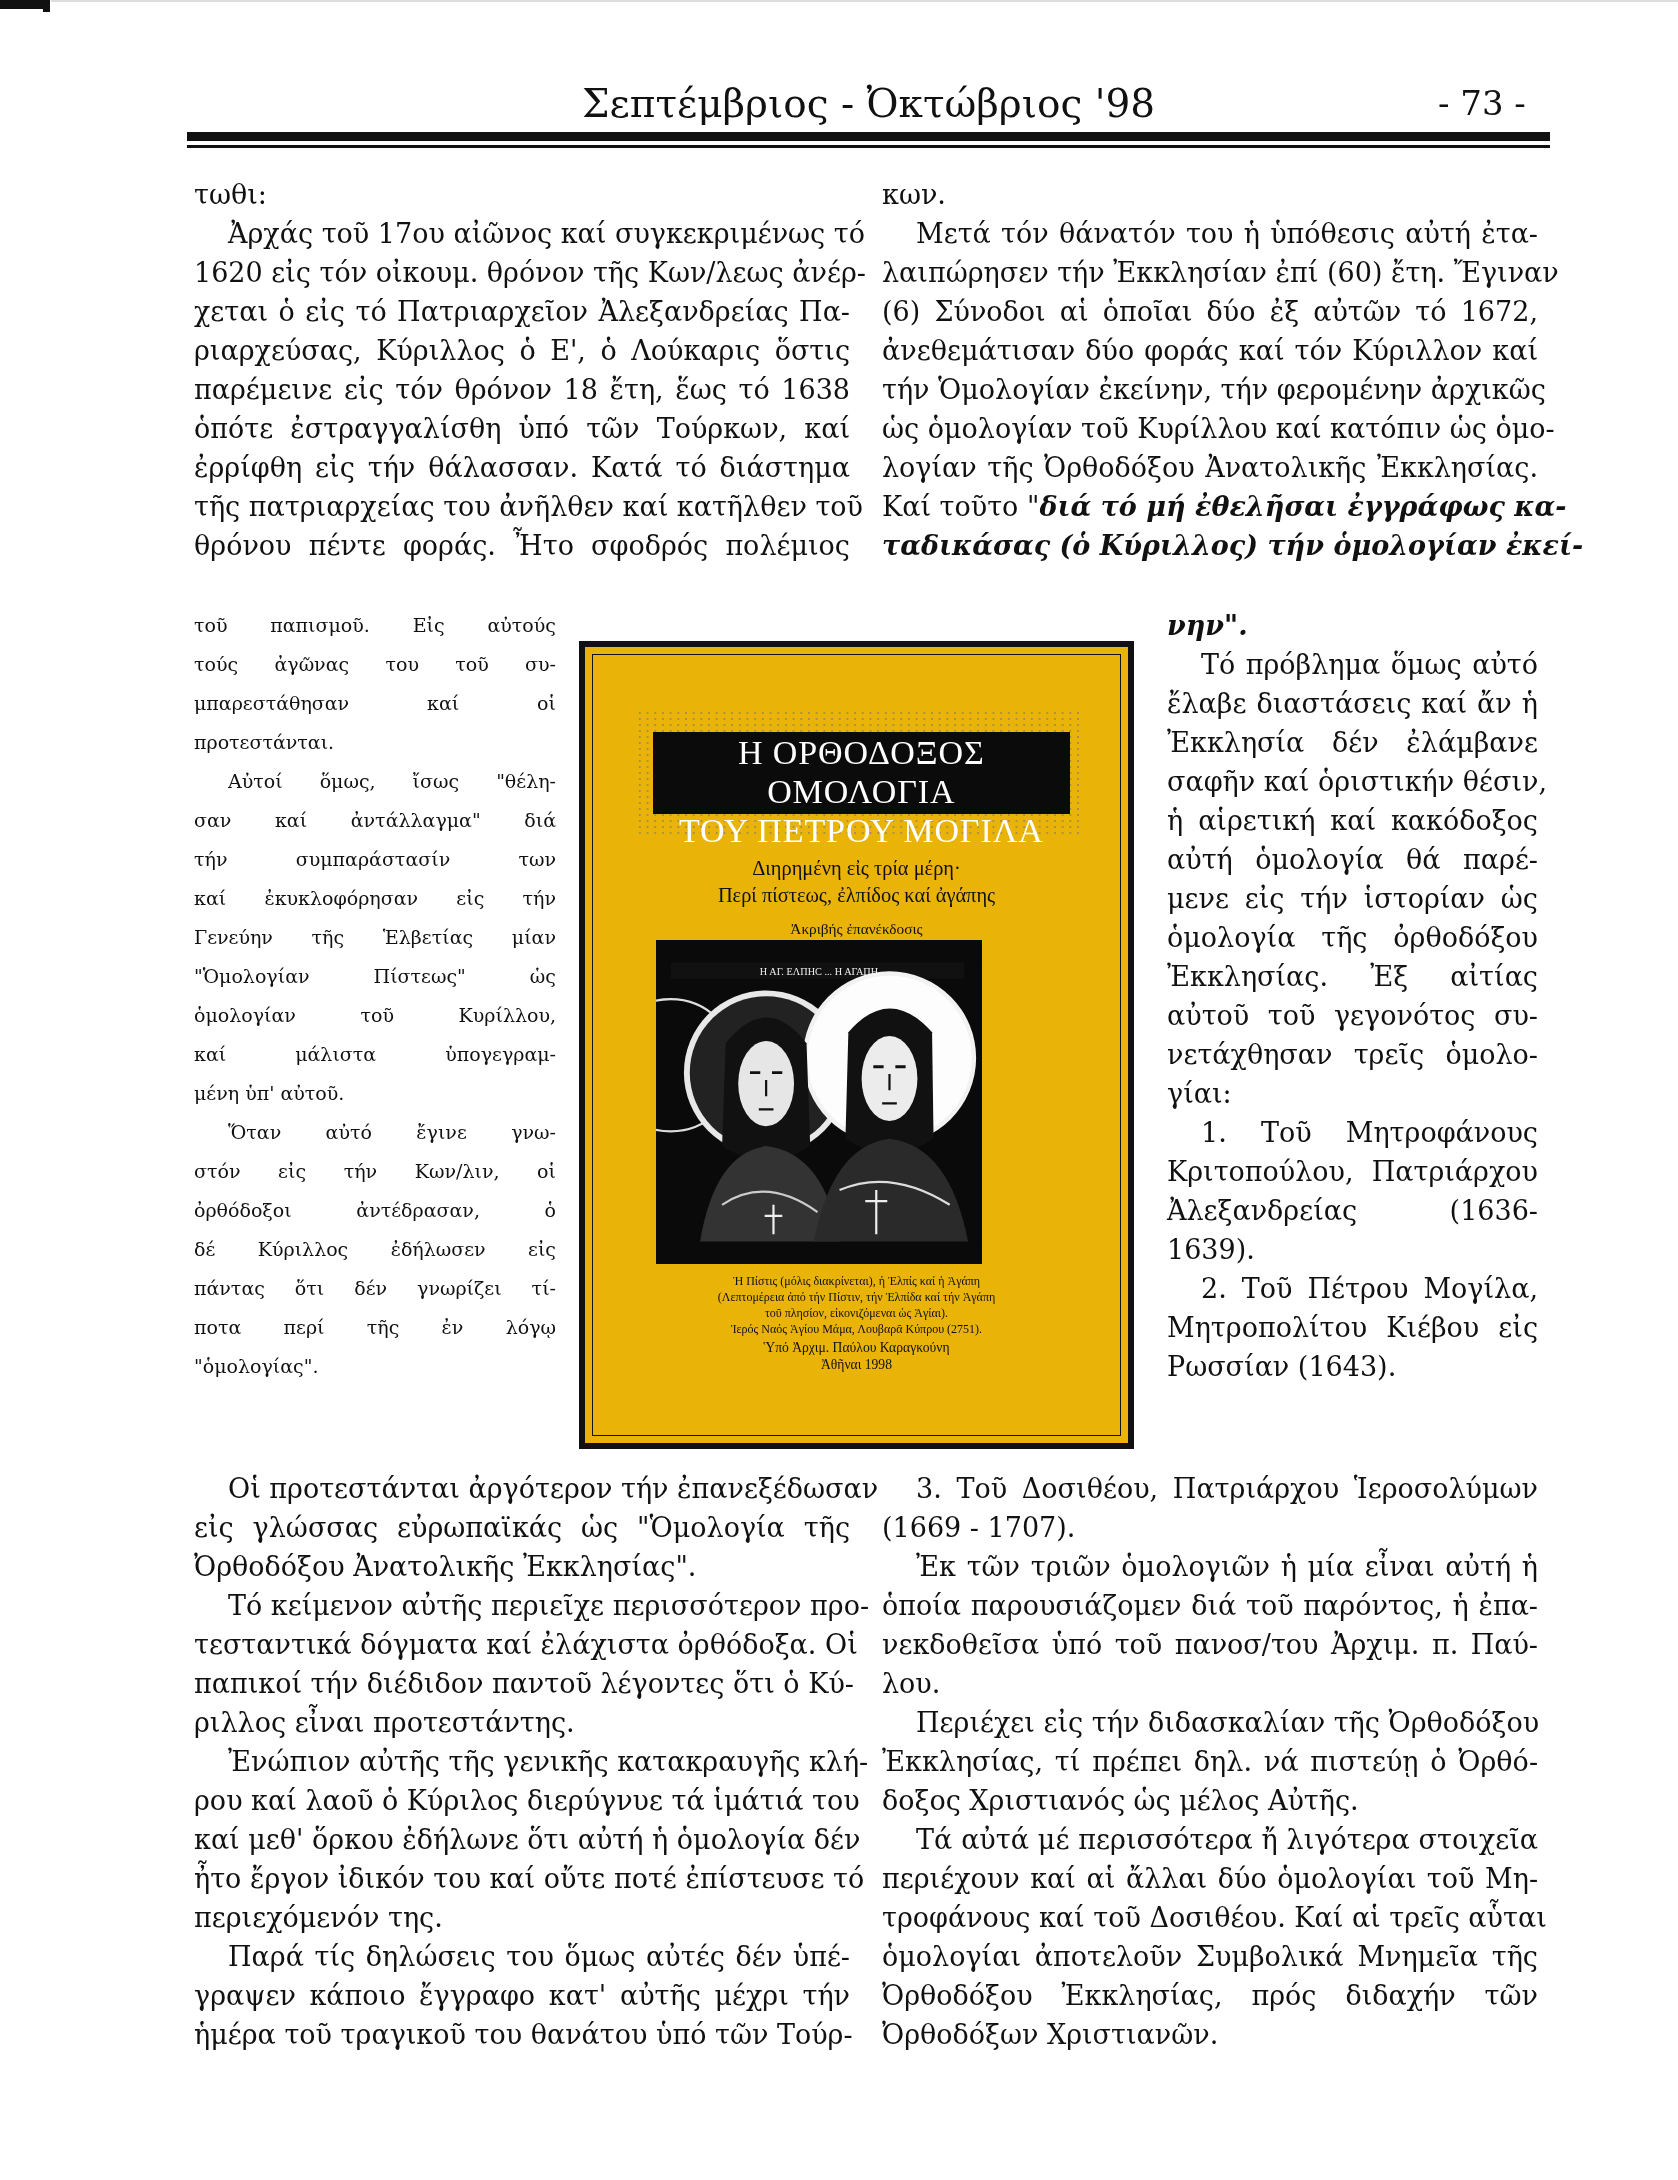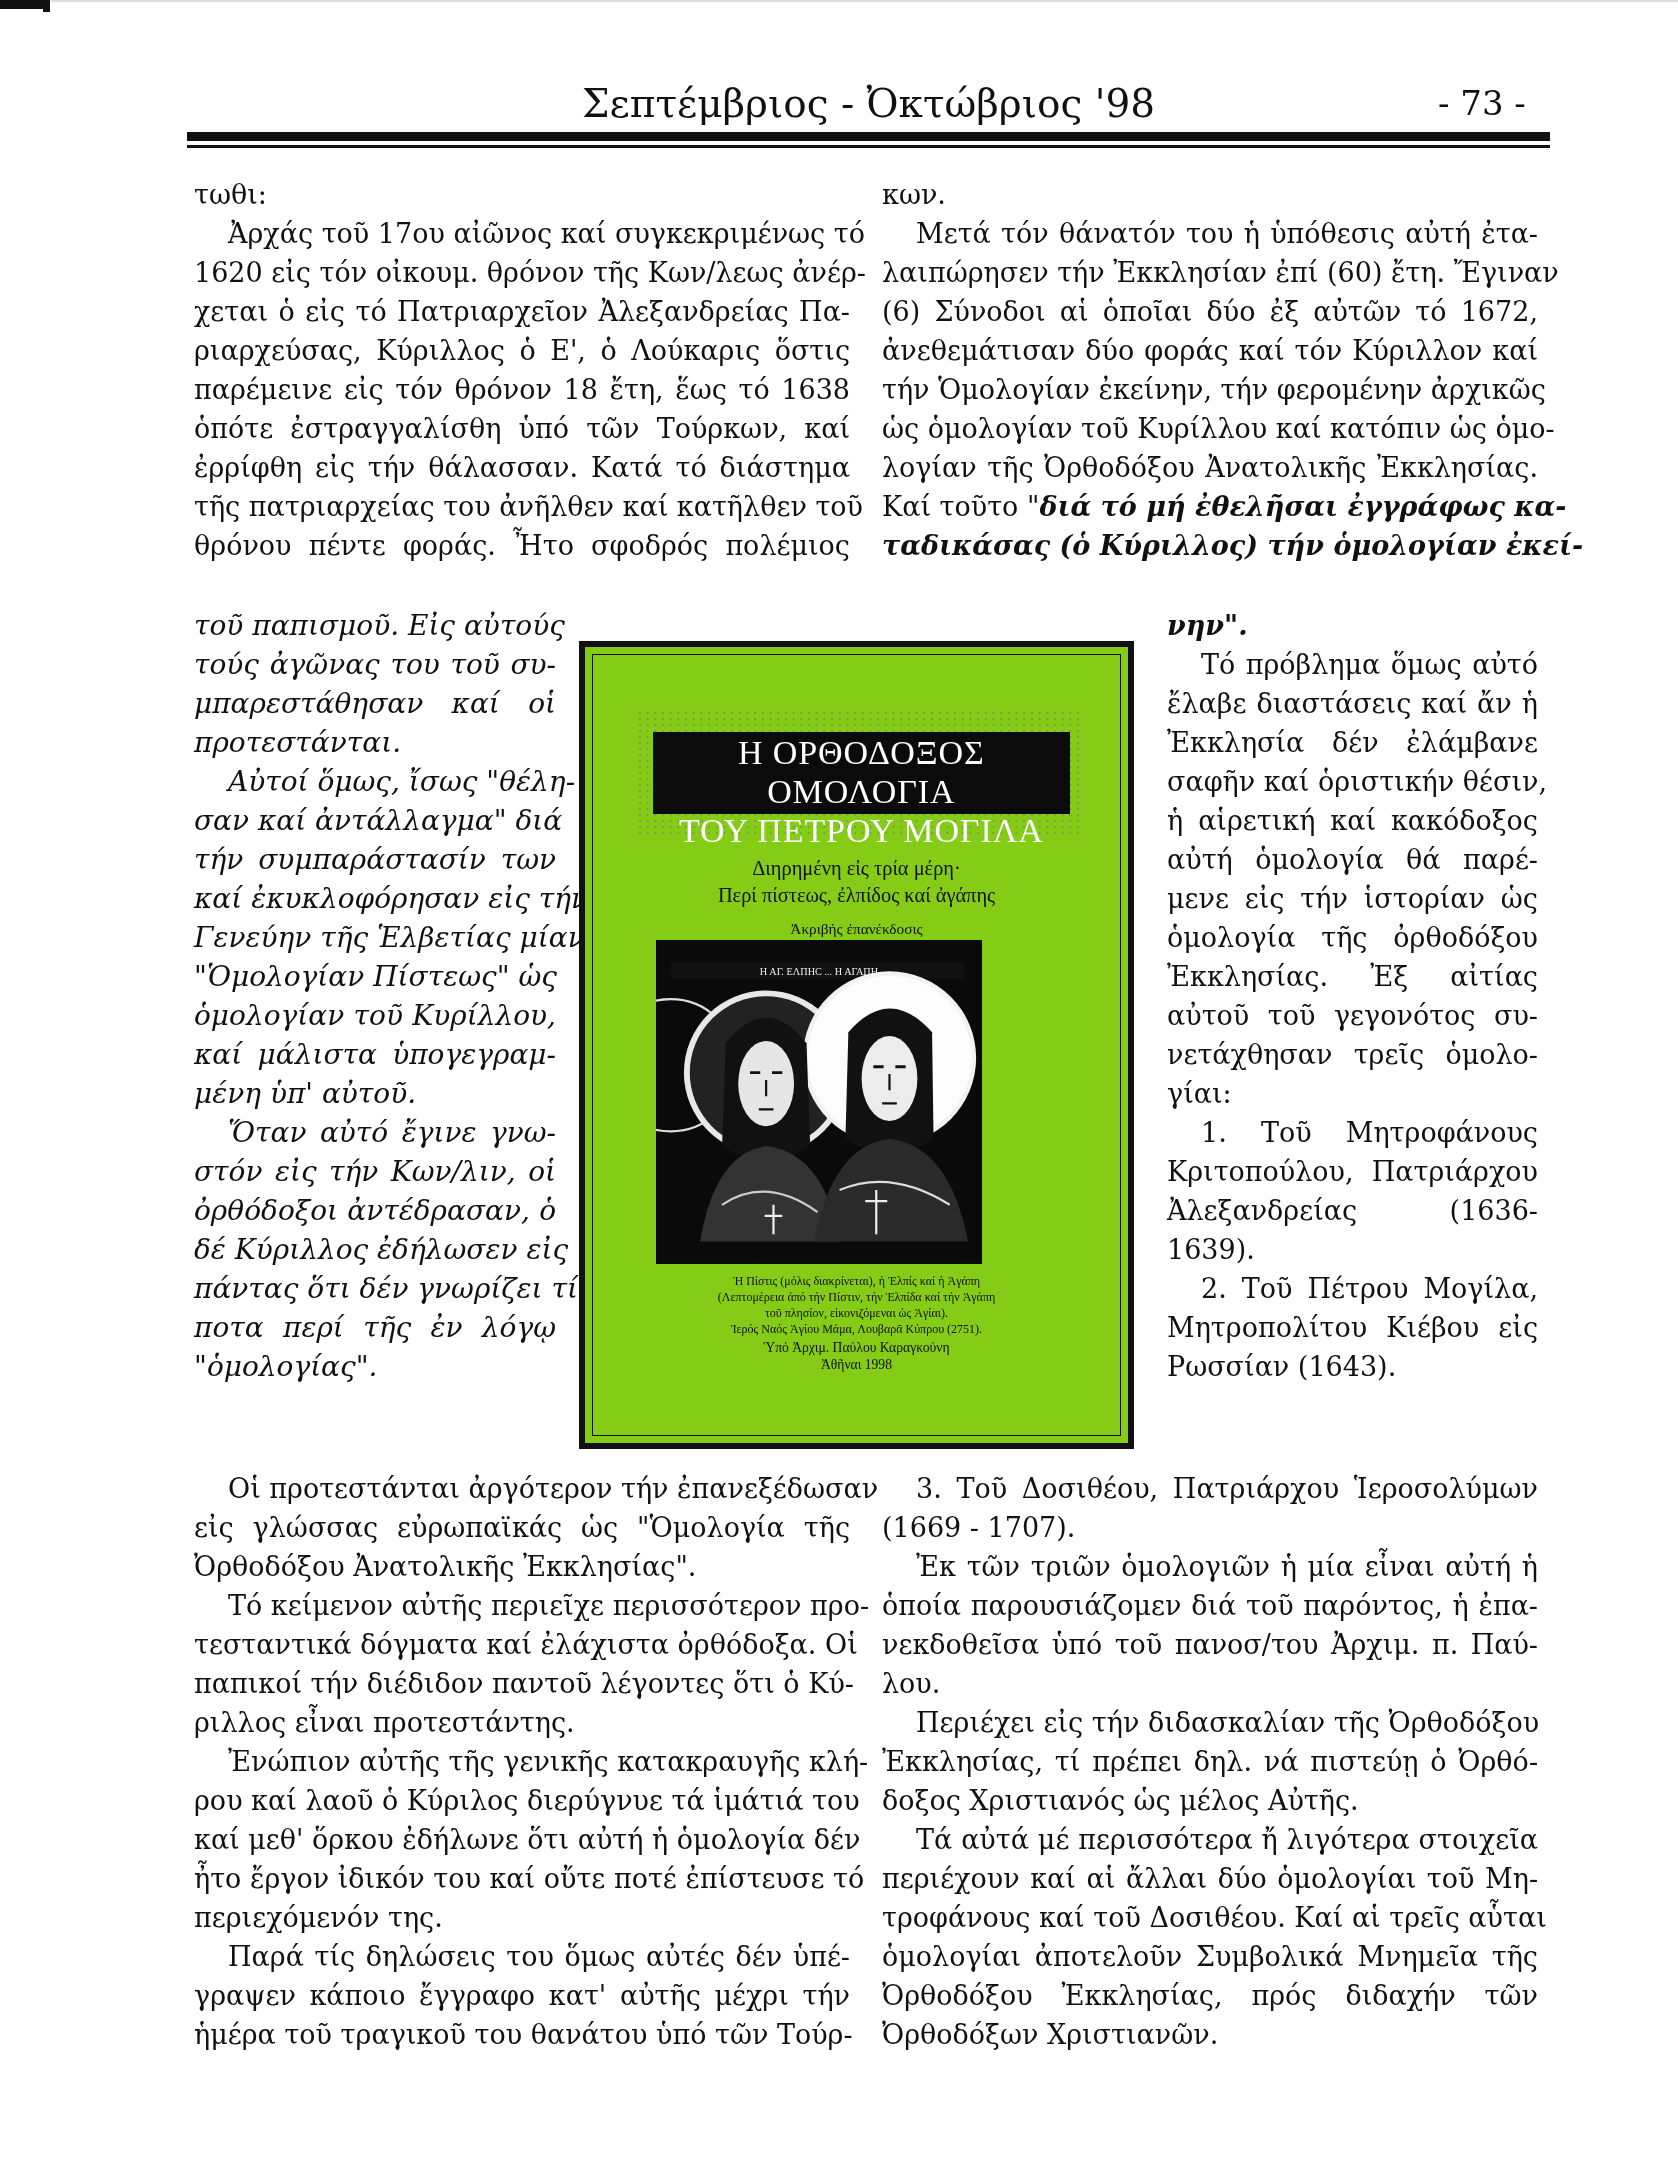"τοῦ παπισμοῦ. Εἰς αὐτούς" .nb-left { font-size: 28px -> 19px; font-style: italic -> none }
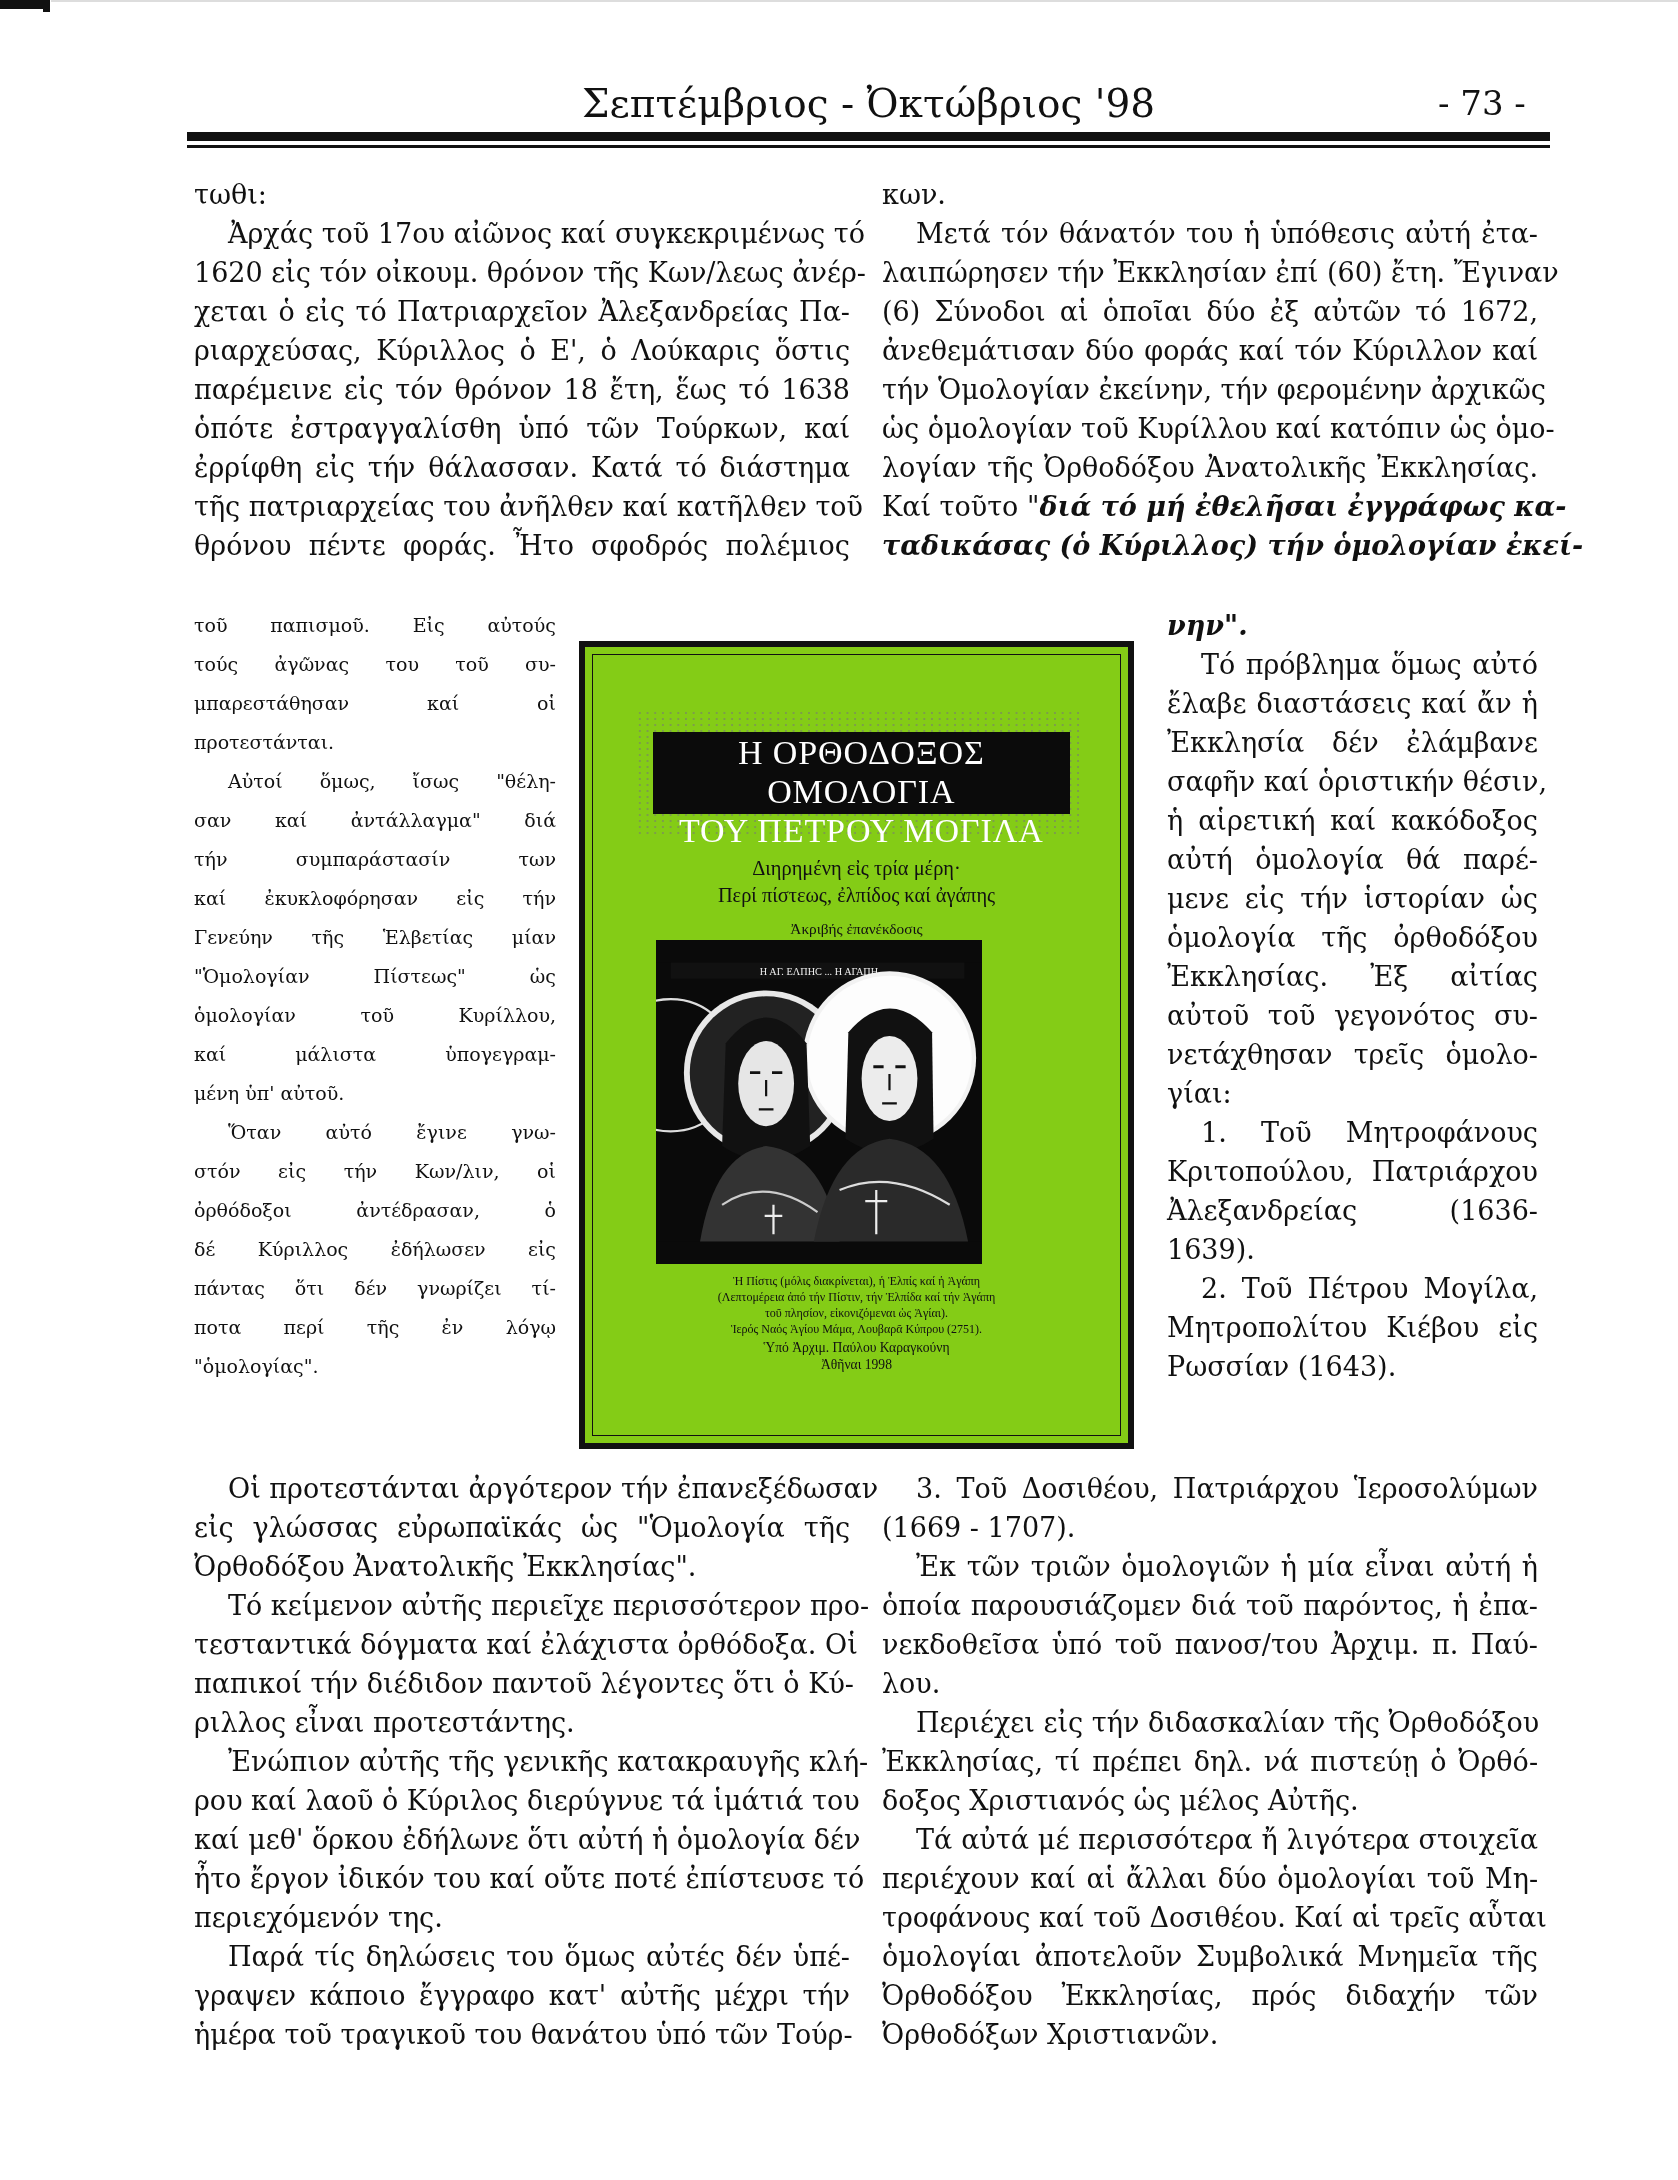"Η ΟΡΘΟΔΟΞΟΣ ΟΜΟΛΟΓΙΑ" .book-box { background: #84cc16 -> #eab308 }
